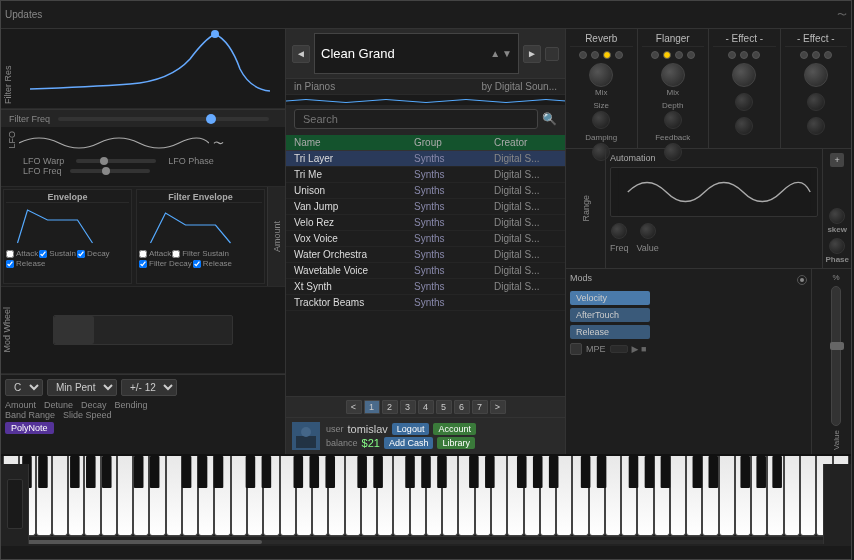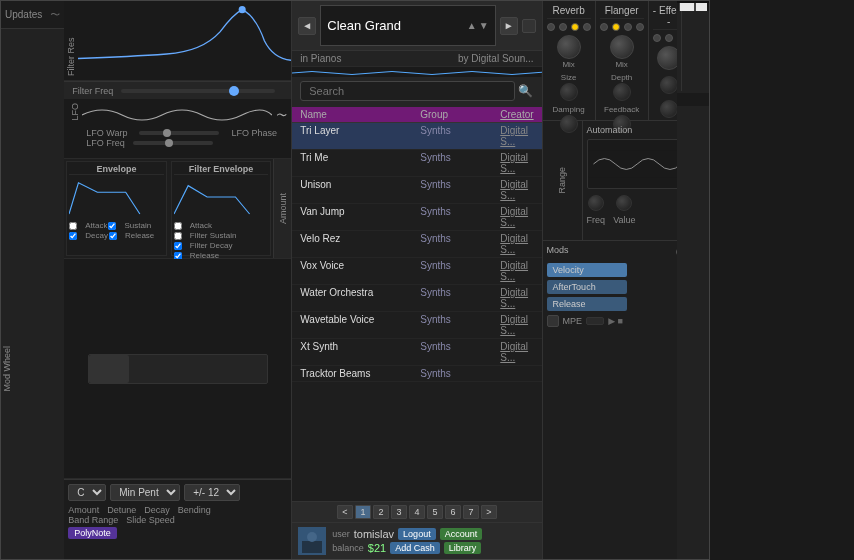"Updates" .main-container { flex-direction: row -> column; width: 710px -> 852px }
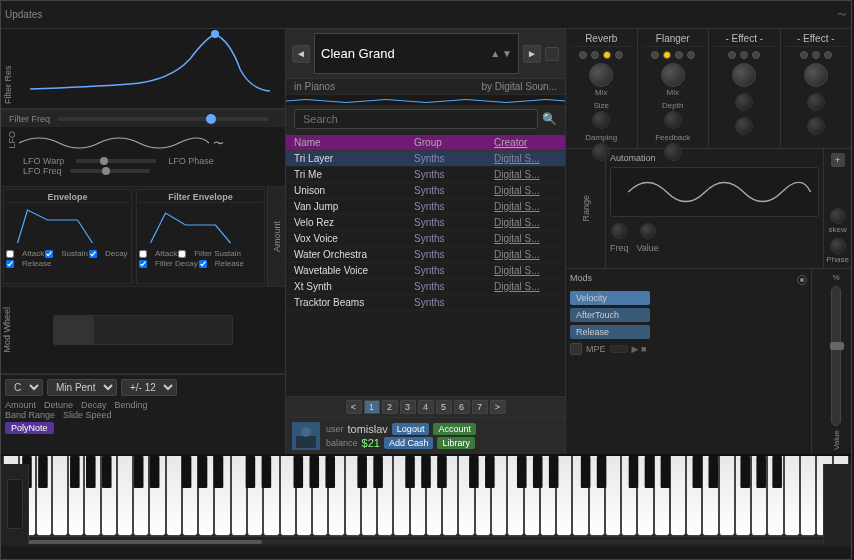"Name" .preset-table-header { background: #701a75 -> #14532d }
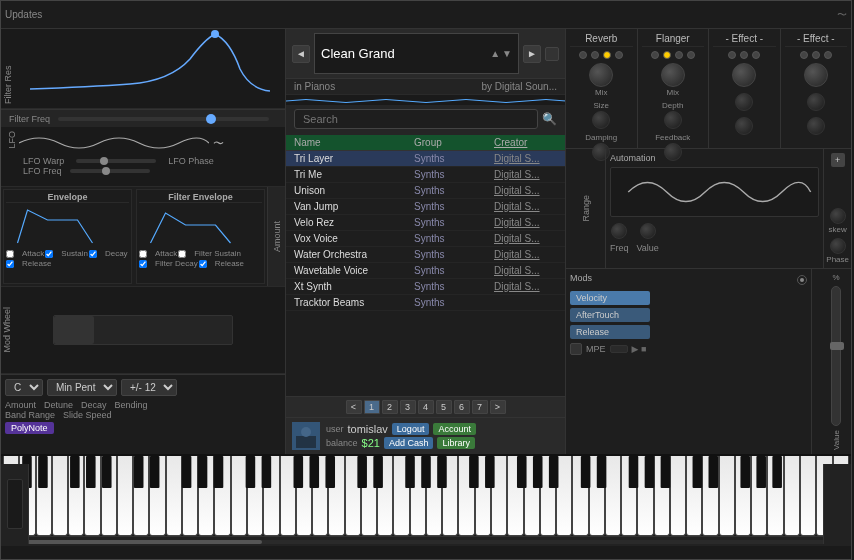"Creator" .col-creator { text-decoration: underline -> none }
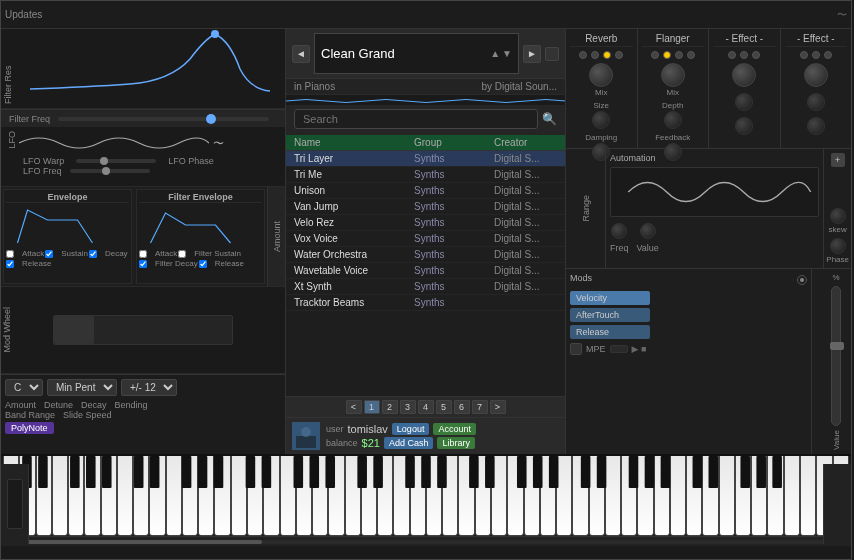"skew" div { font-weight: none -> bold }
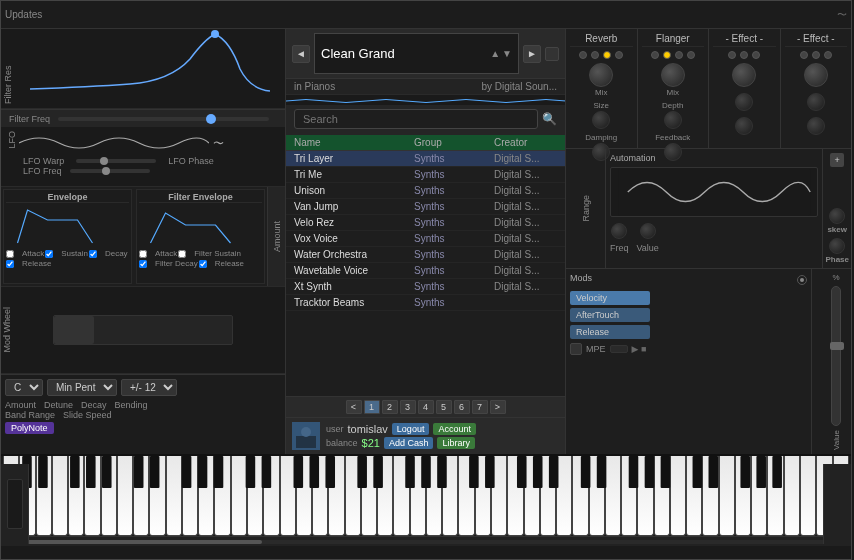"Attack" .env-check { gap: 8px -> 2px }
